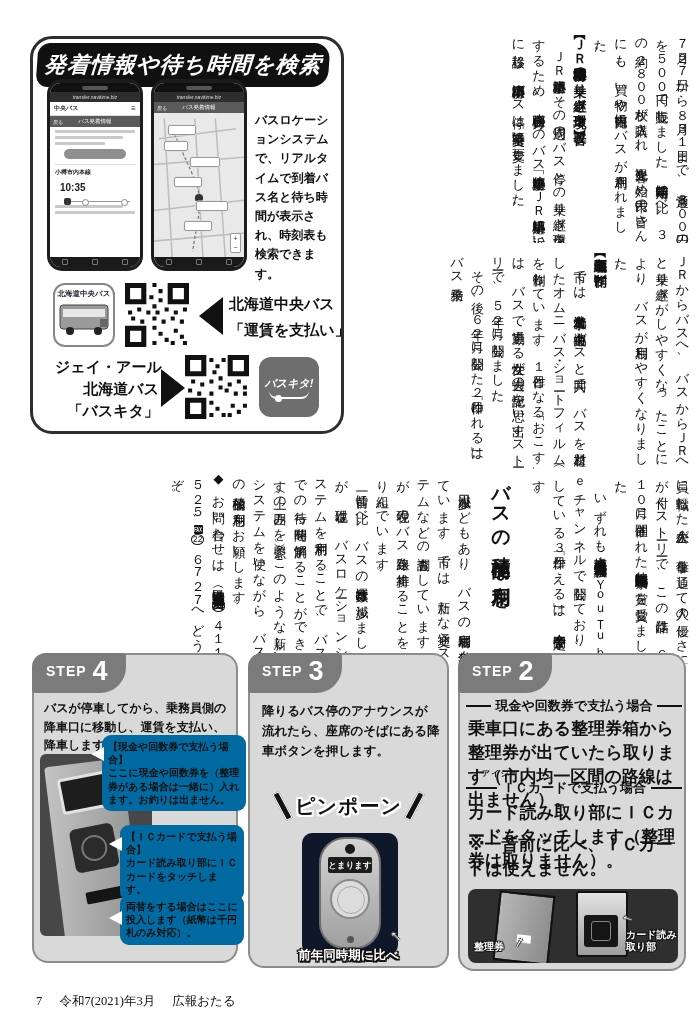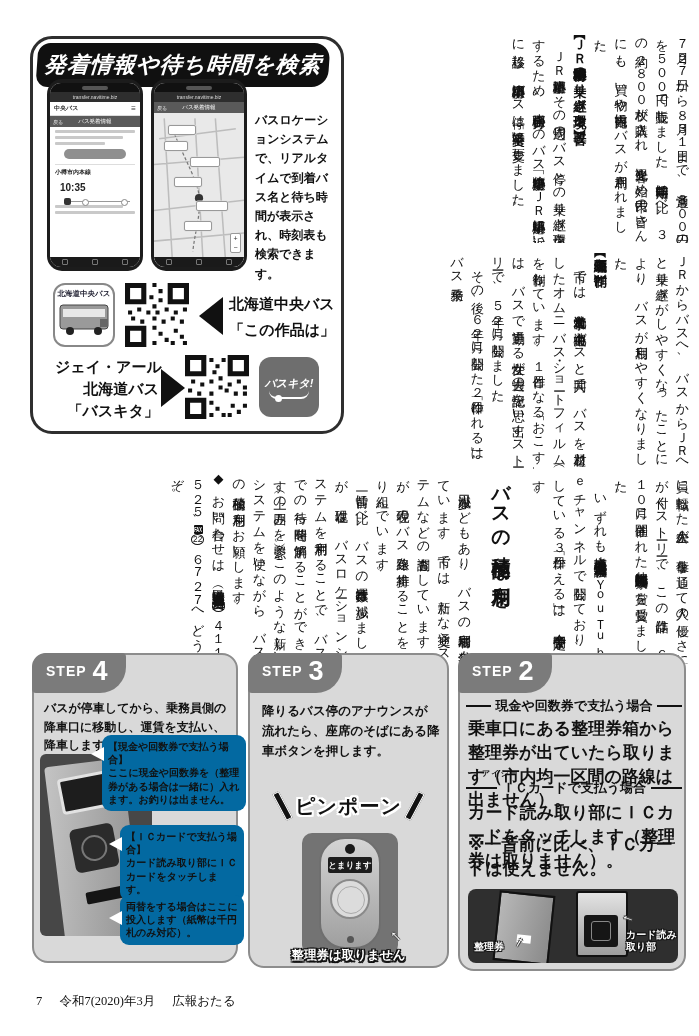"「この作品は」" span { text: この作品は -> 運賃を支払い }
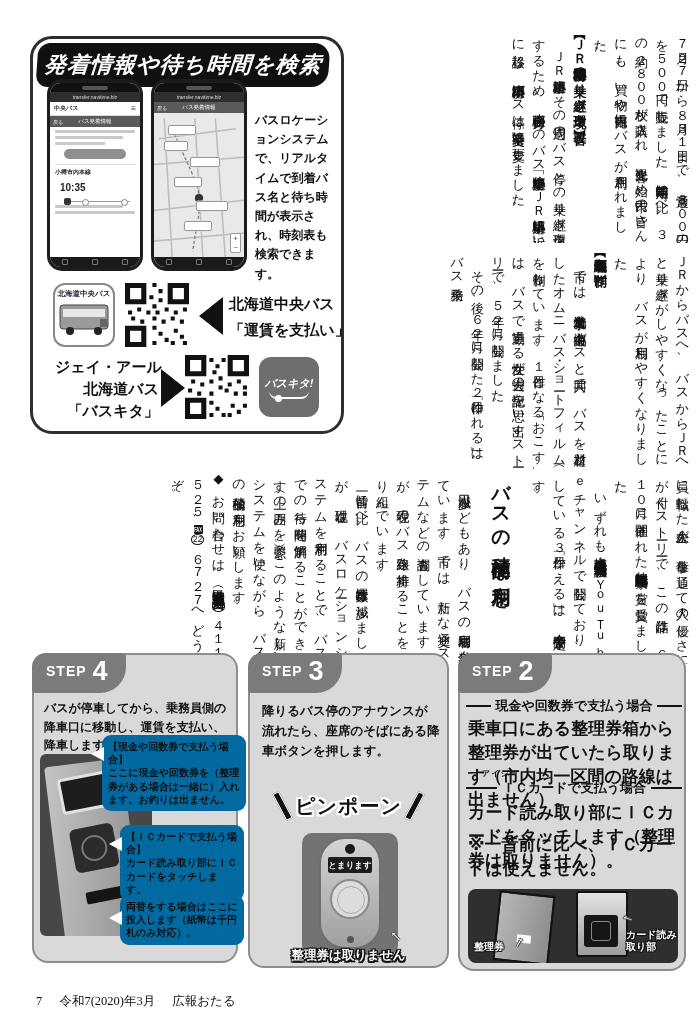"とまります" .photo3 { background: #737373 -> #0f172a }
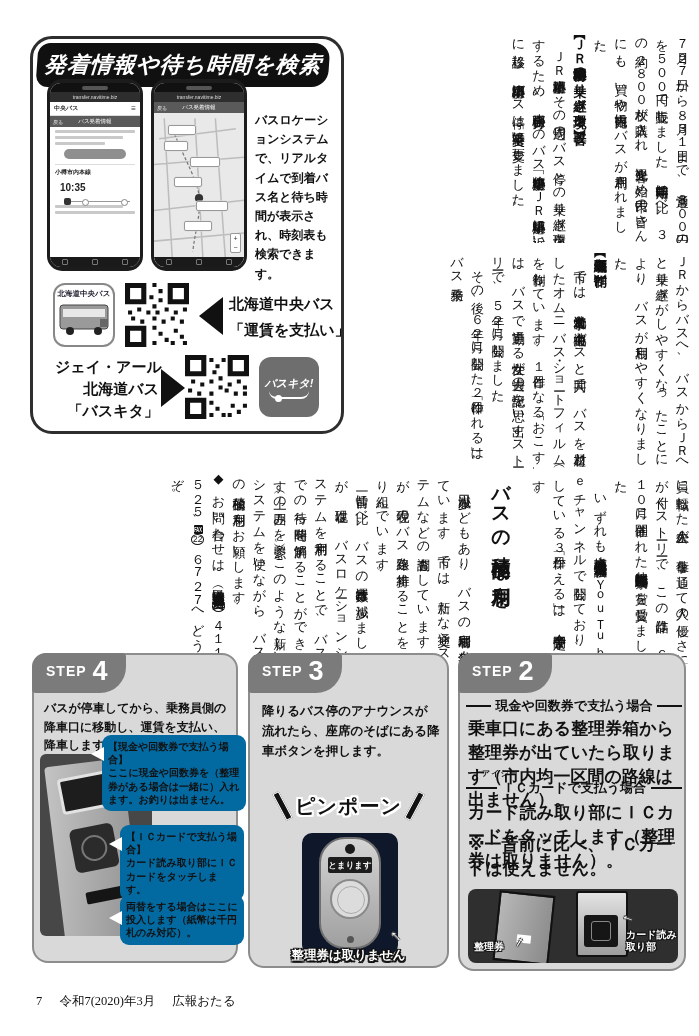"整理券は取りません" div.step3-caption { text: 整理券は取りません -> 前年同時期に比べ }
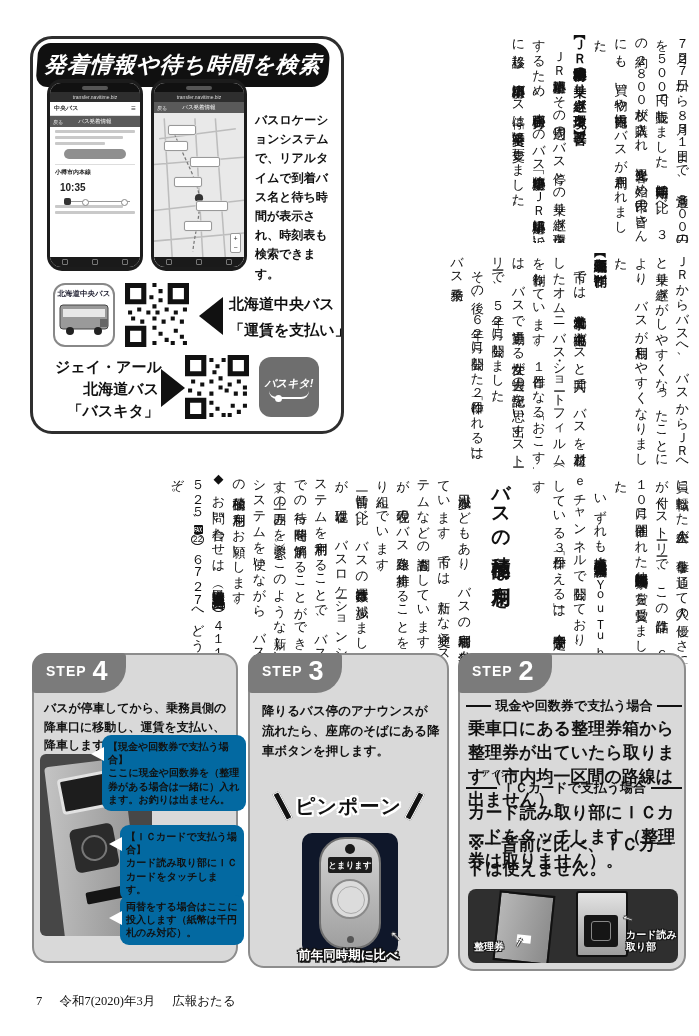"令和7(2020)年3月" span { text: 2020 -> 2021 }
